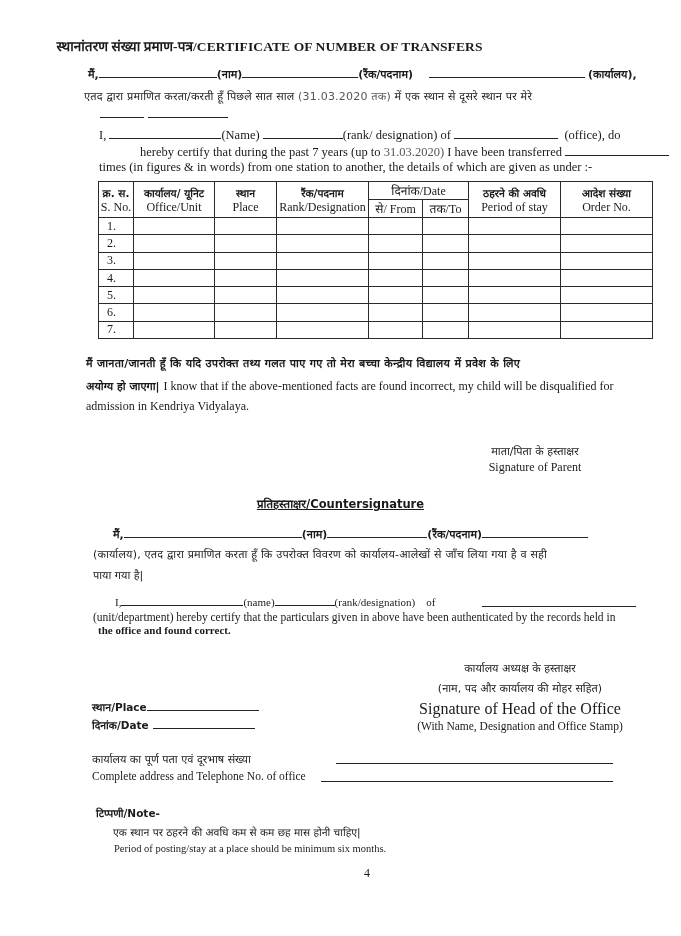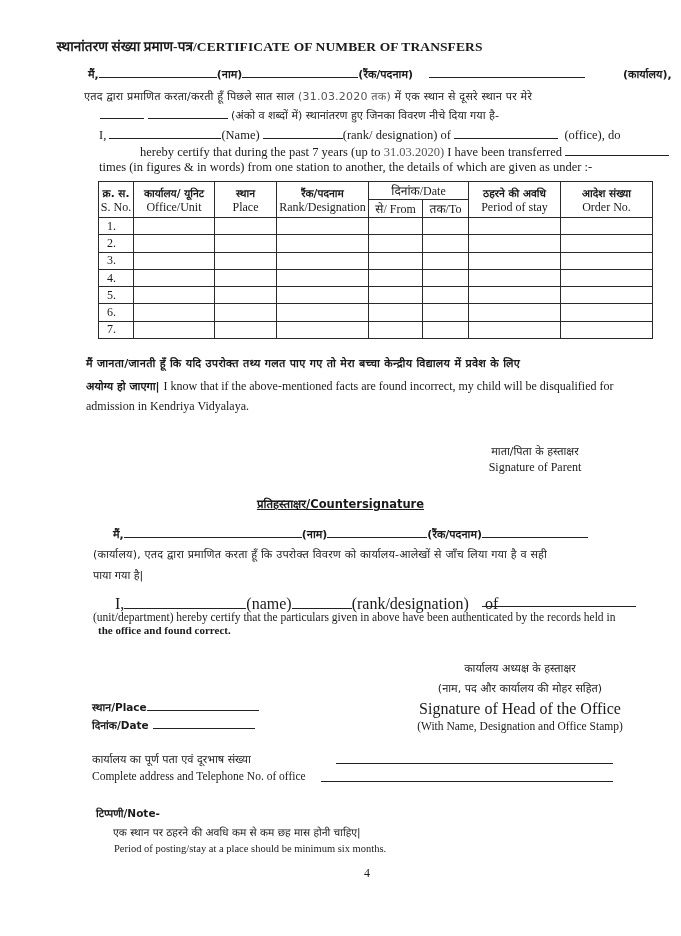"(कार्यालय)," div.abs { left: 623px -> 588px }
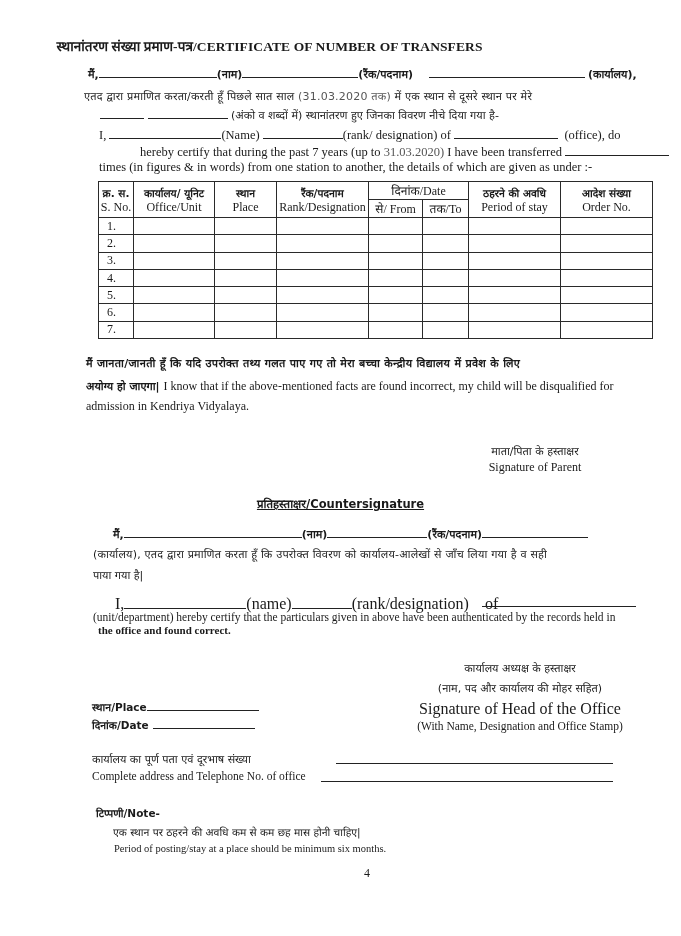"(अंको व शब्दों में) स्थानांतरण" span { html: <span>(अंको व शब्दों में) स्थानांतरण हुए जिनका विवरण नीचे दिया गया है-</span> -> none }
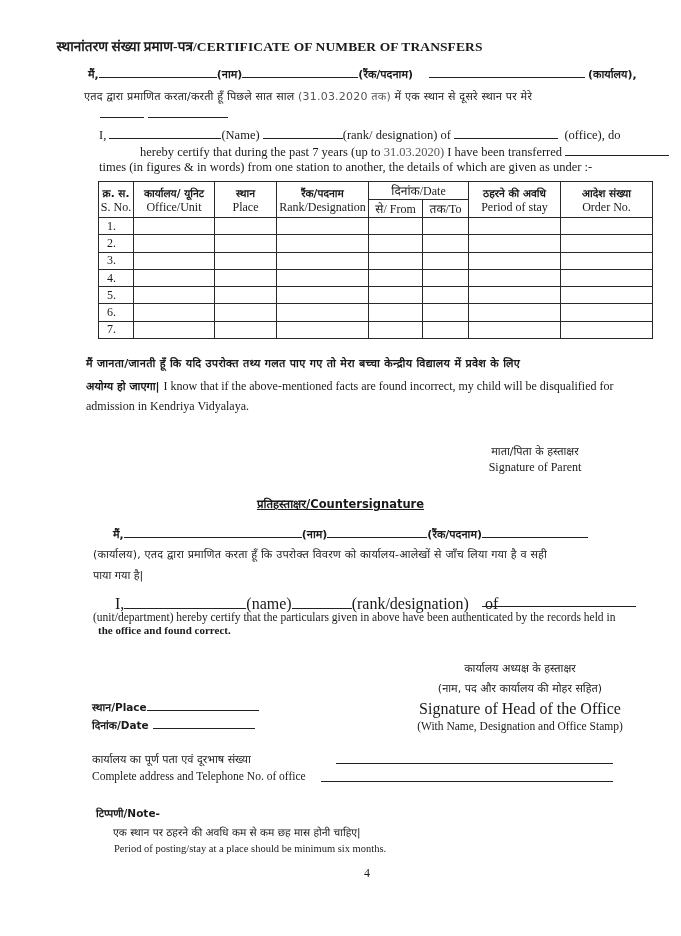"I, (name) (rank/designation) of" div.abs { font-size: 16px -> 11px }
